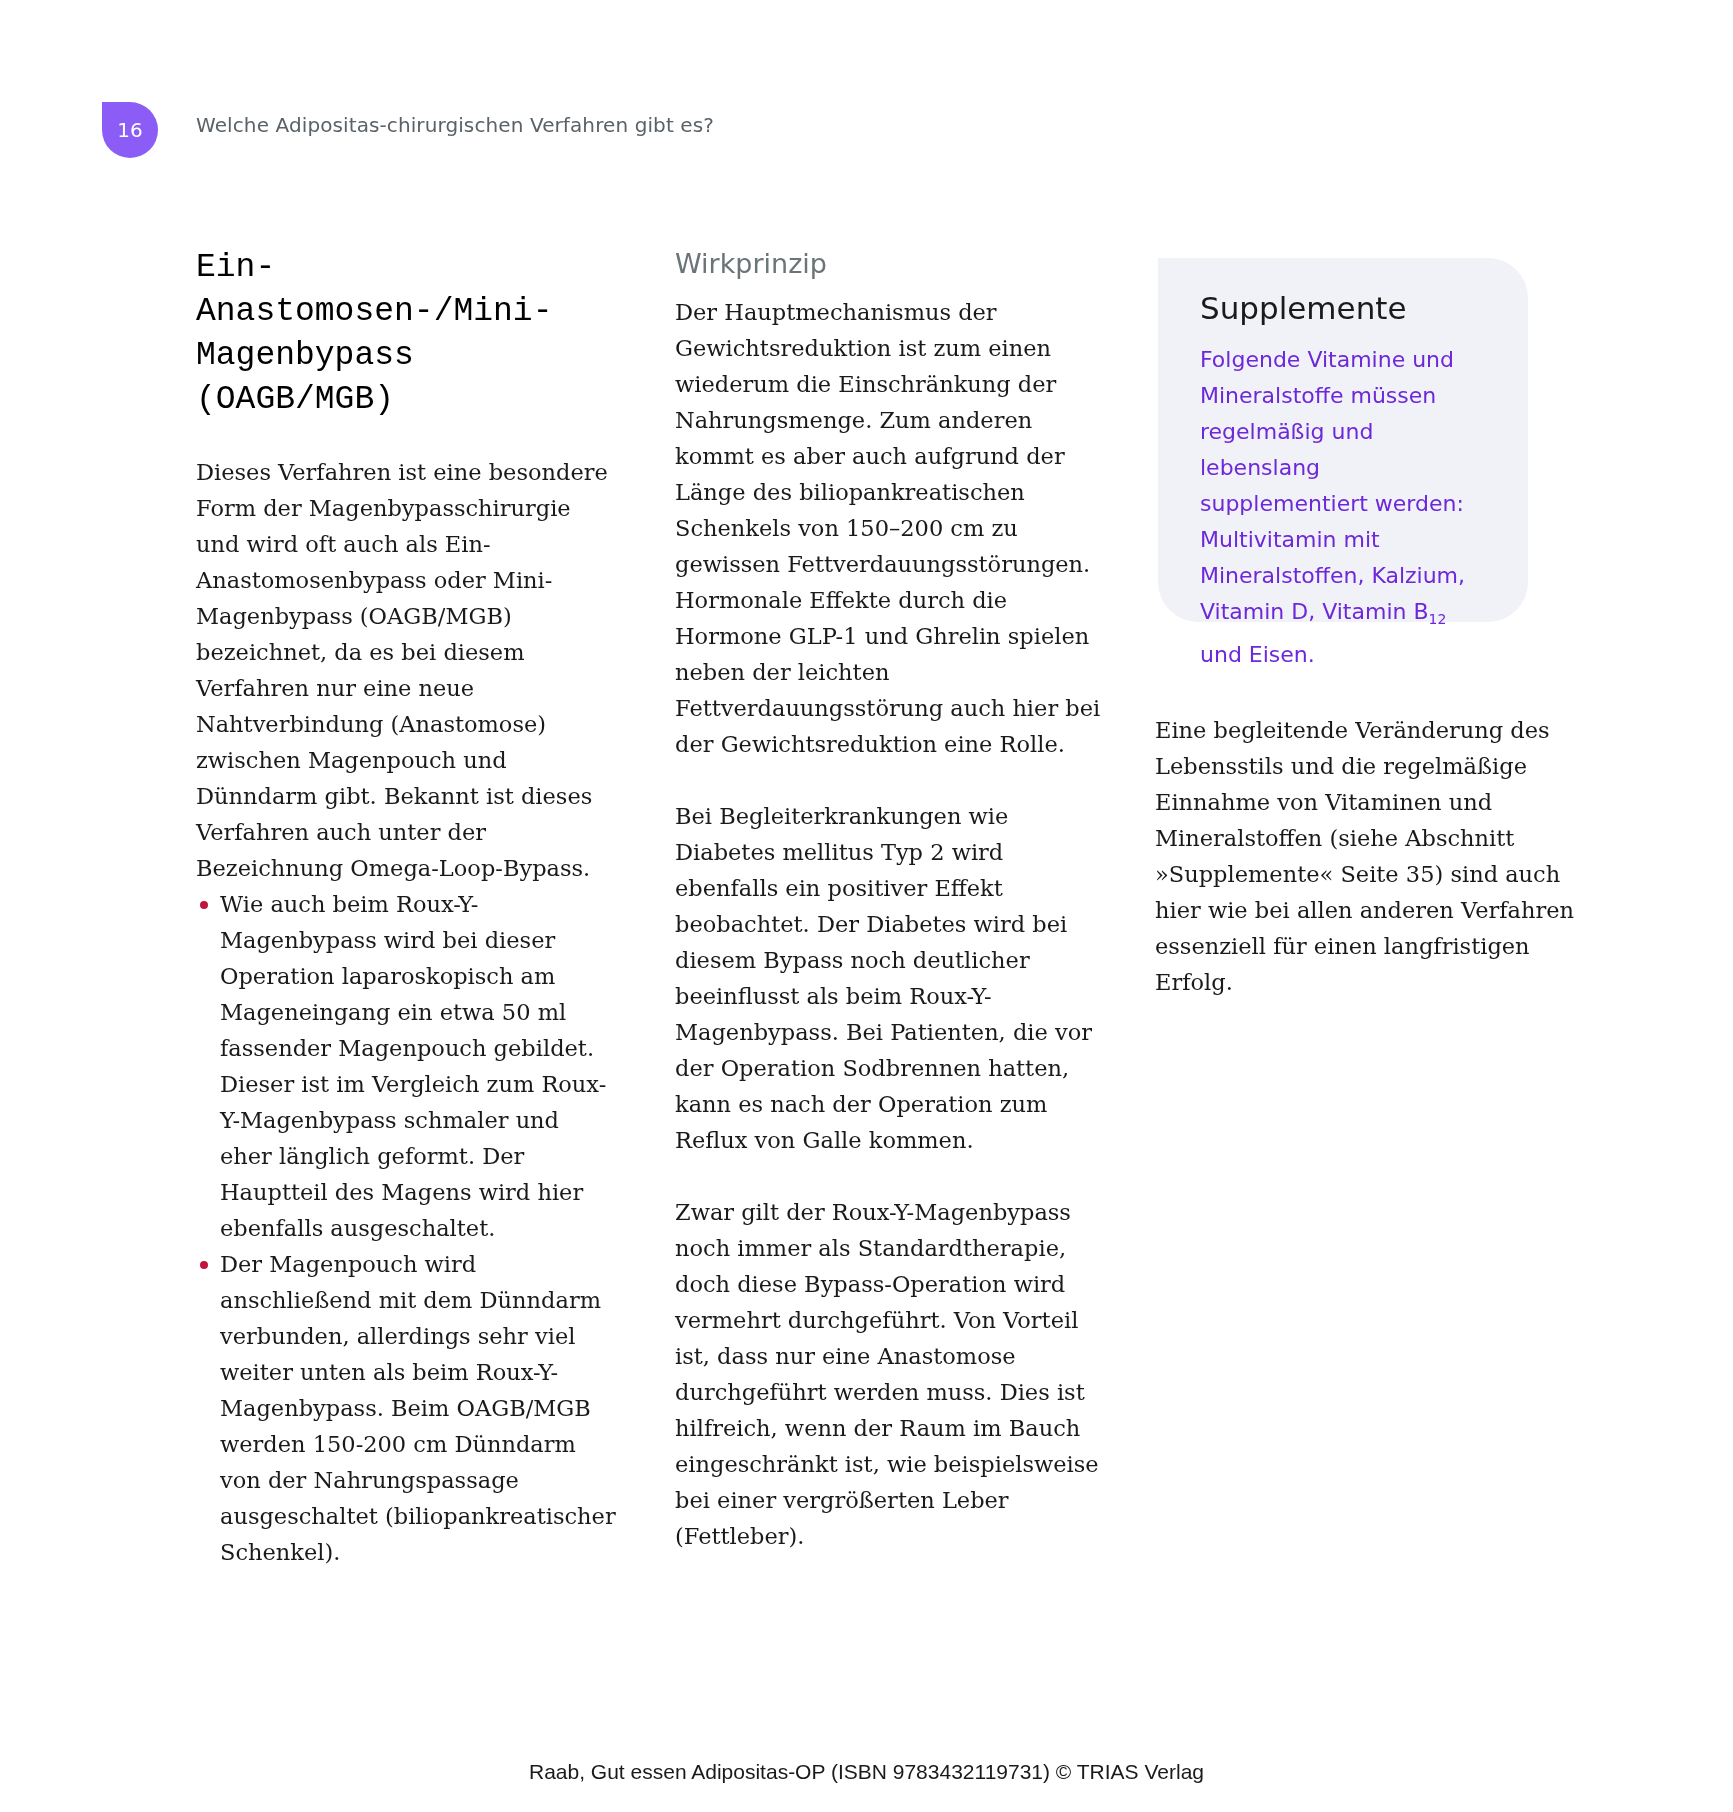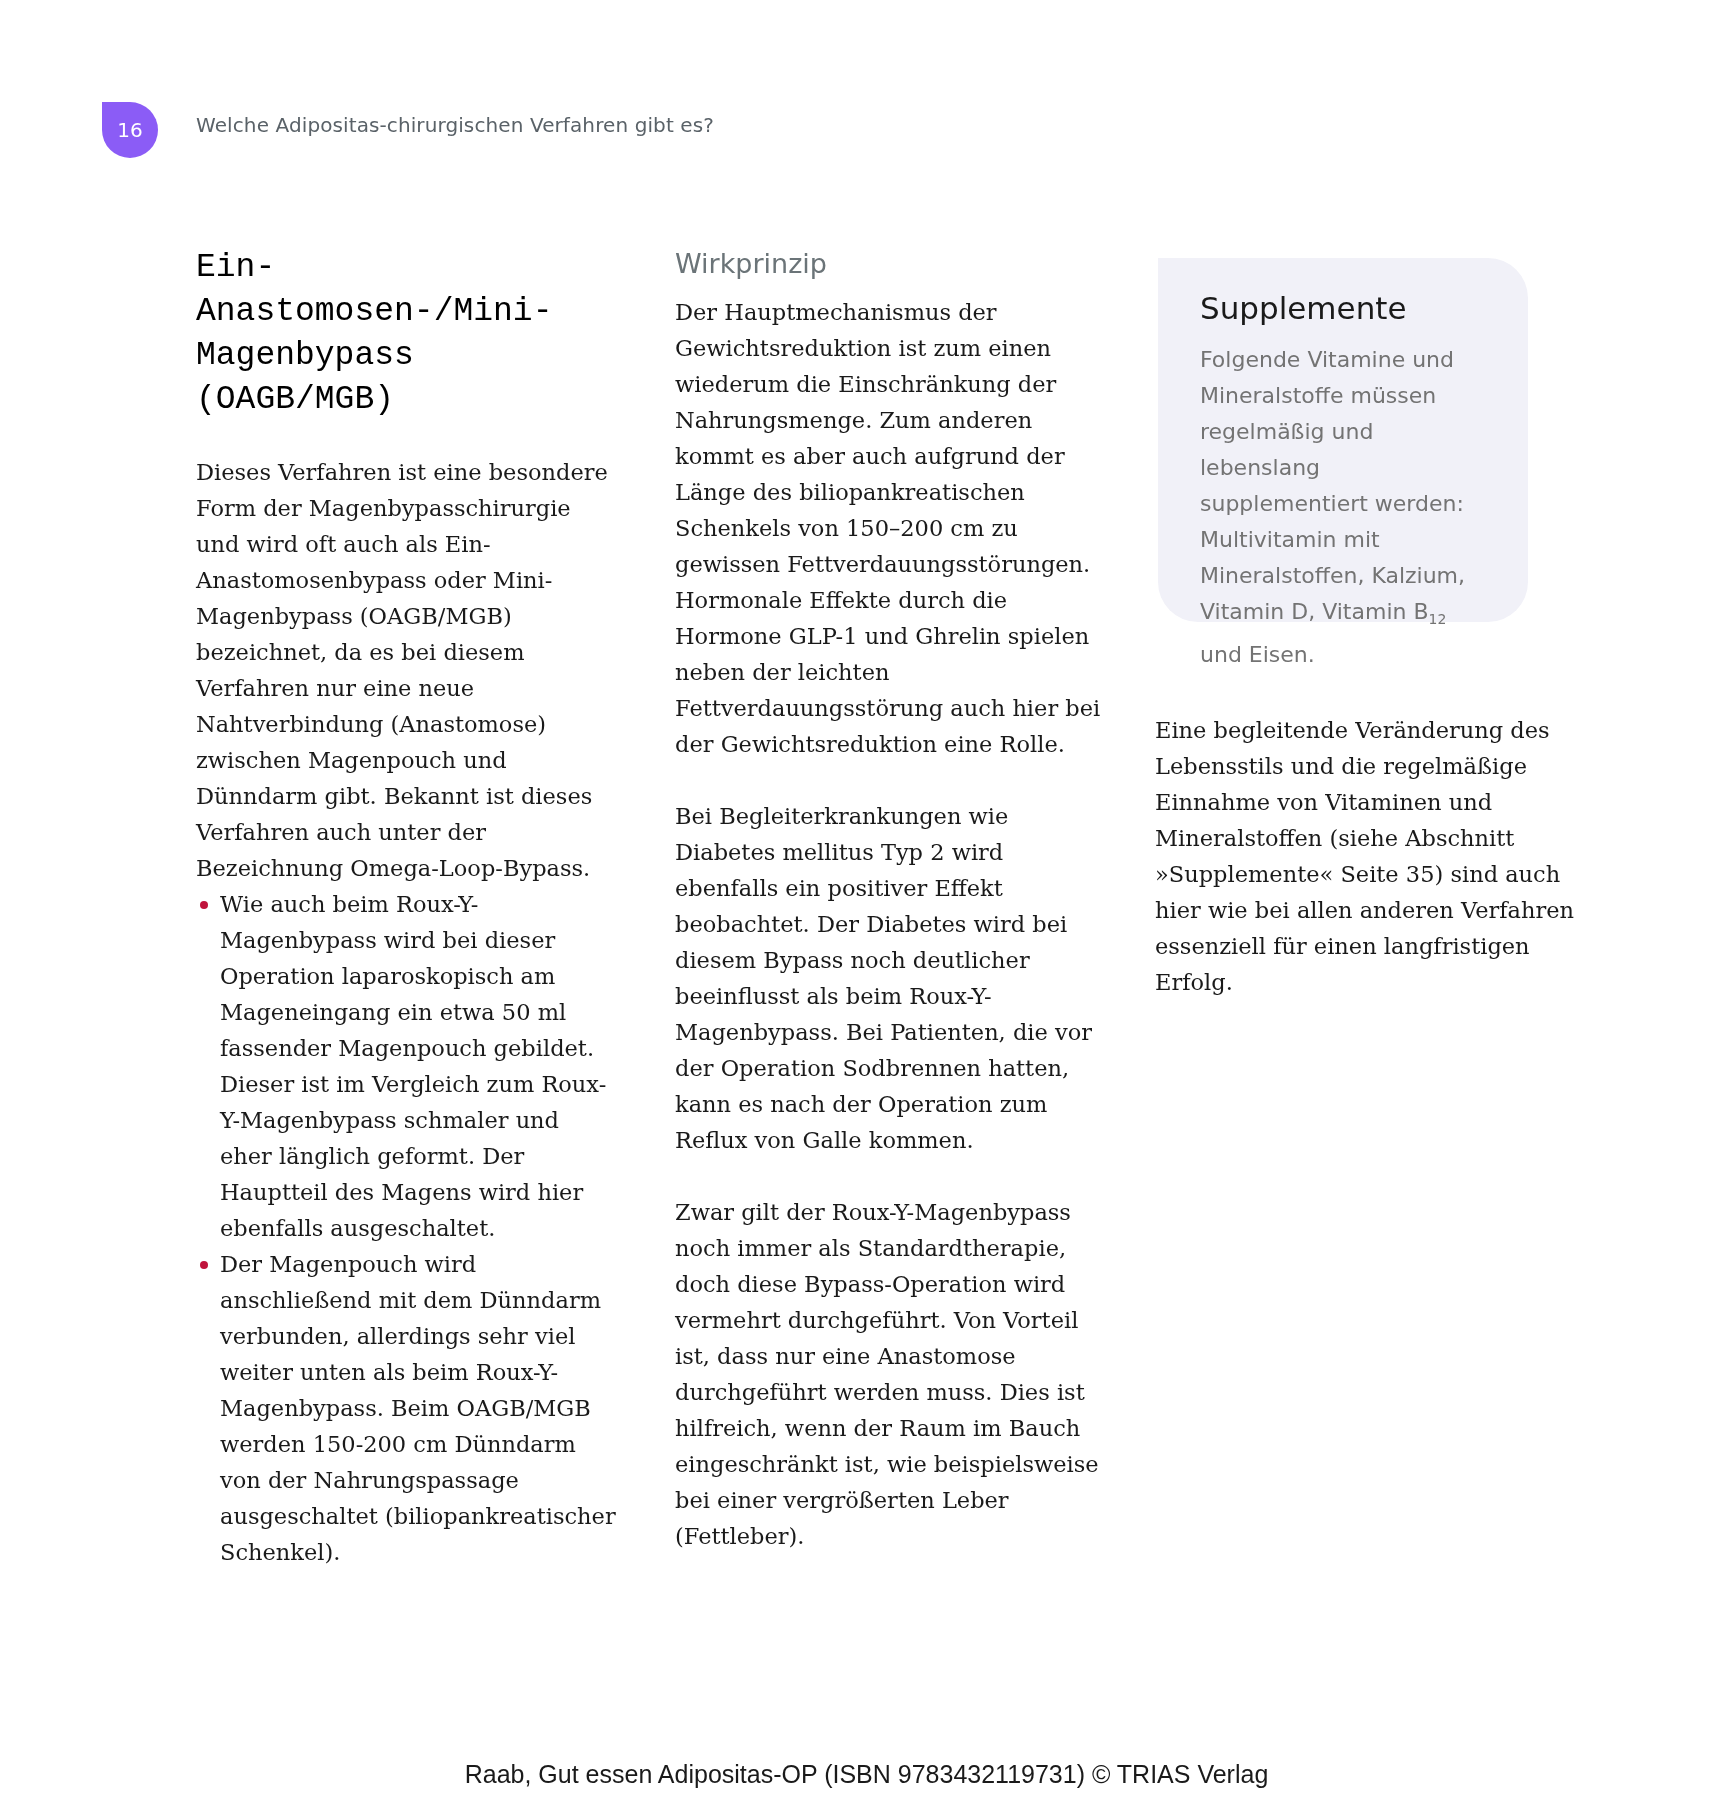"Folgende Vitamine und Mineralstoffe" .infobox-text { color: #737373 -> #6d28d9 }
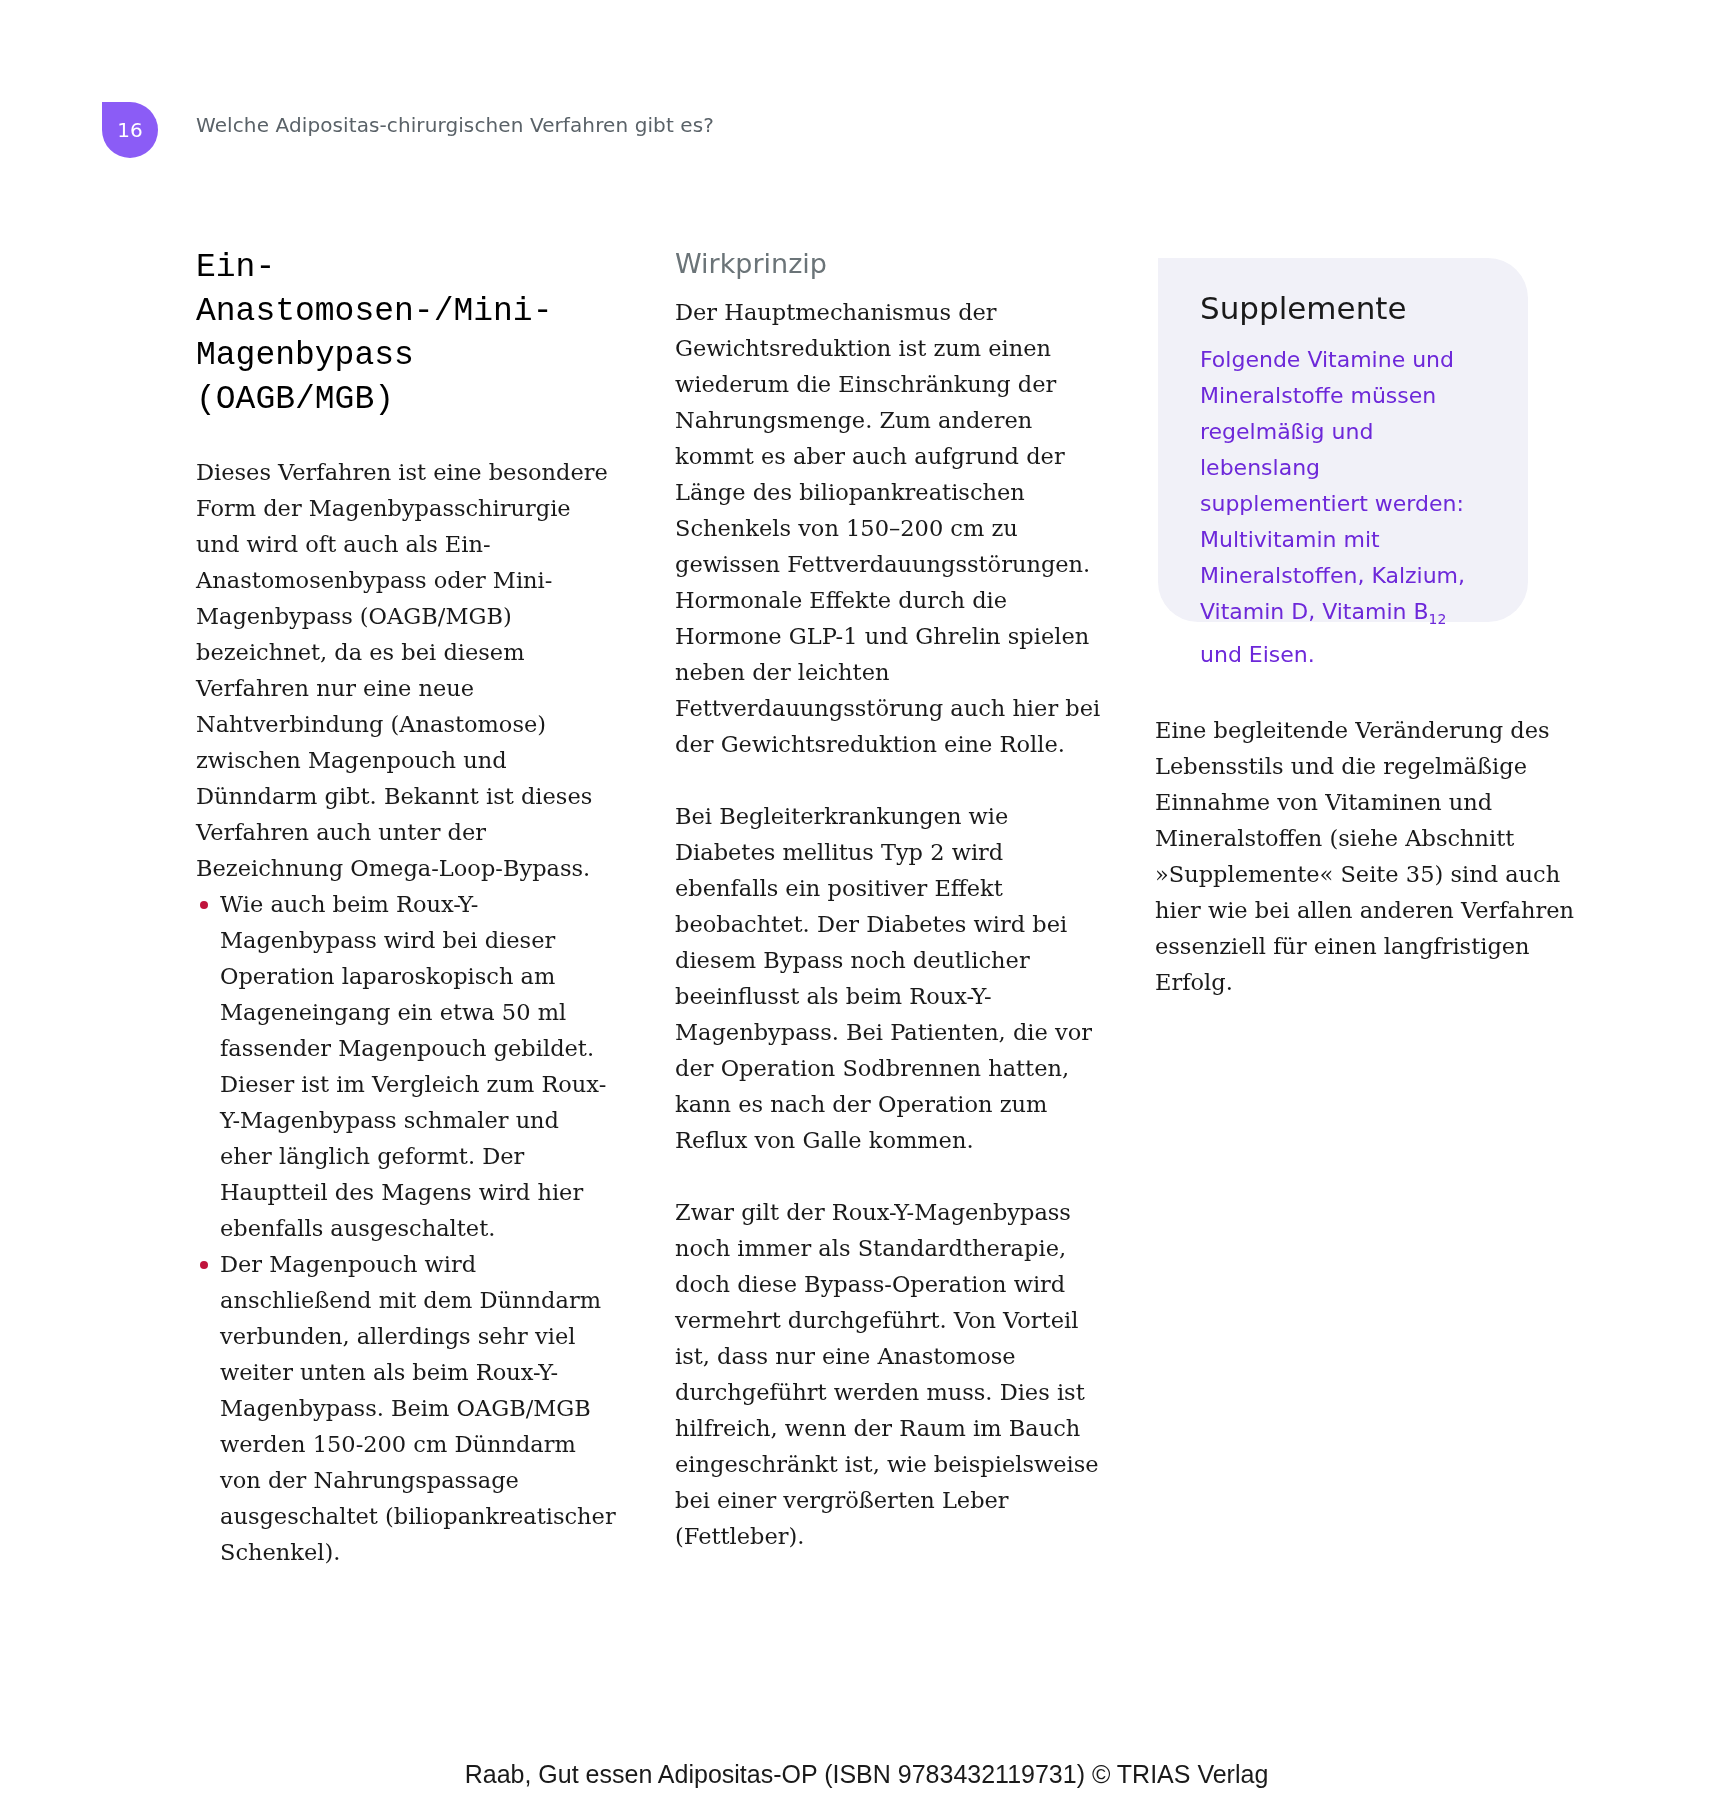"Raab, Gut essen Adipositas-OP (ISBN" .footer { font-size: 25px -> 21px }
